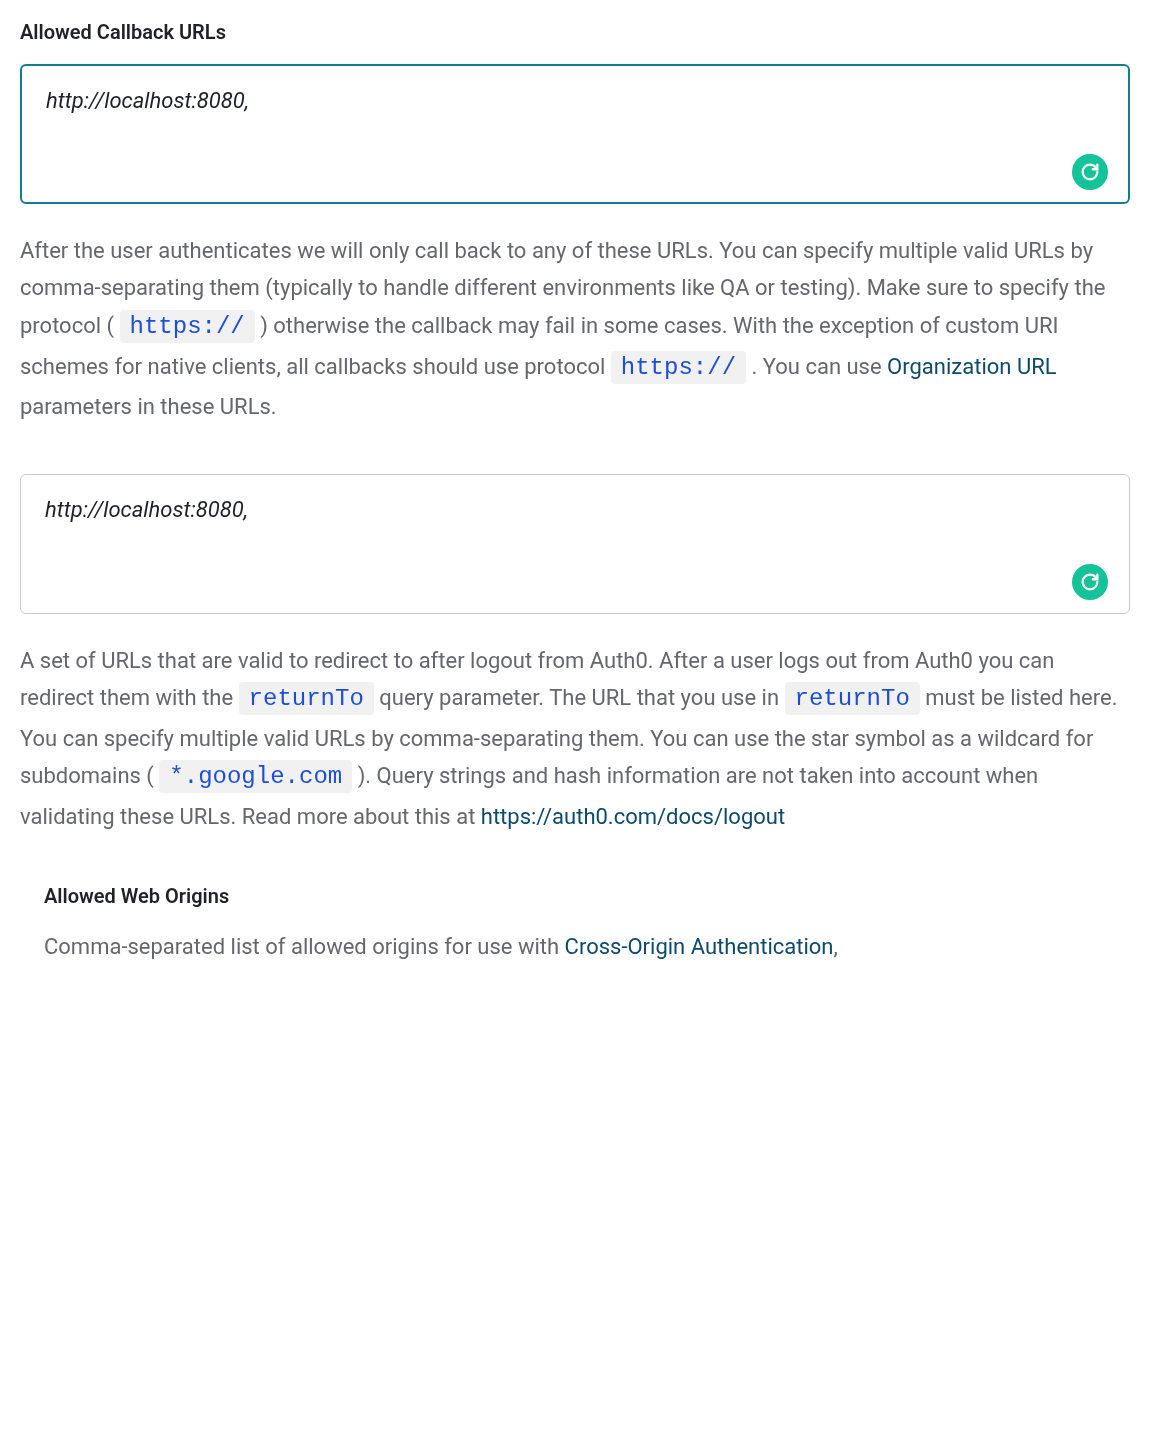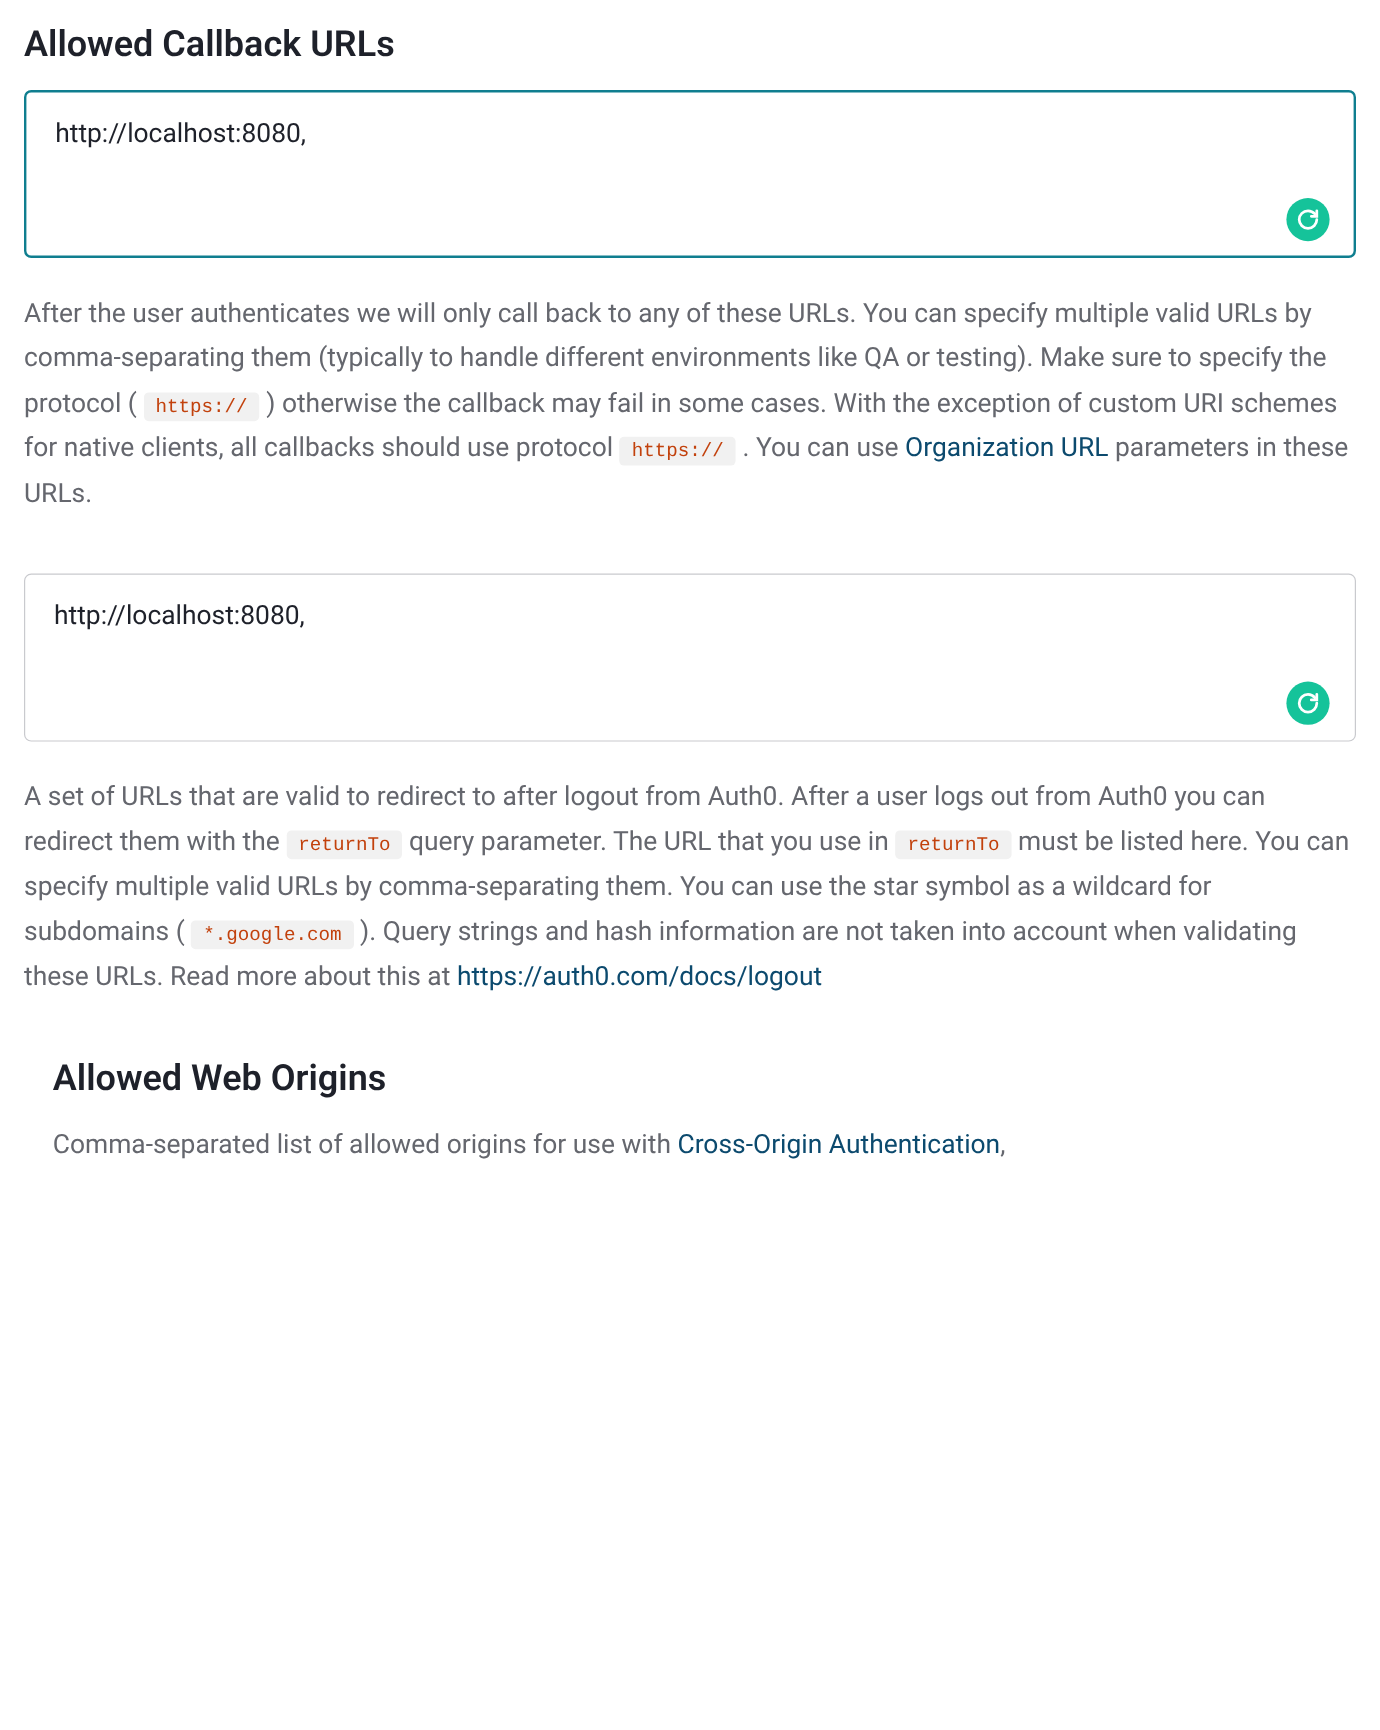"Allowed Callback URLs" .field-label { font-size: 30px -> 20px }
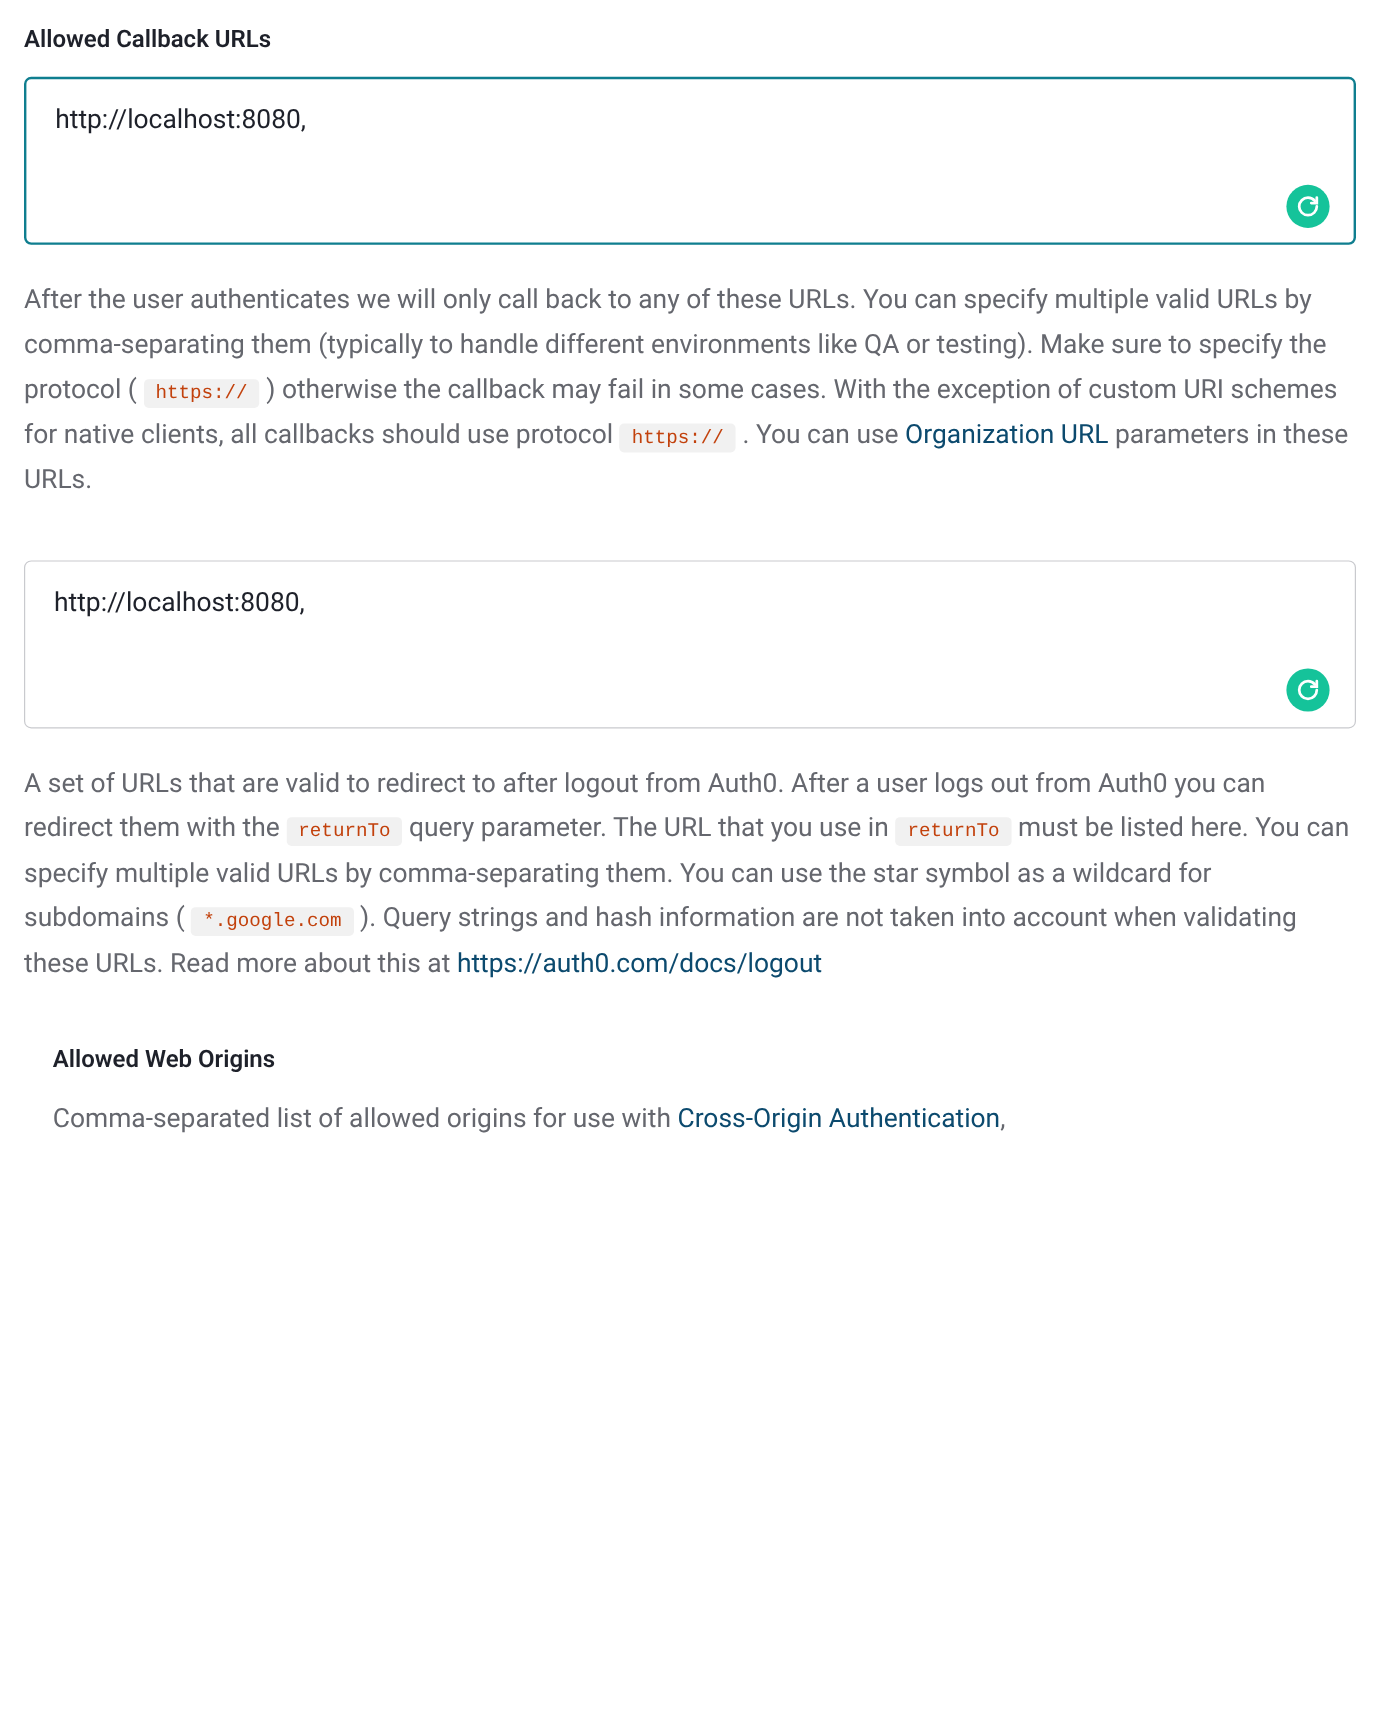"http://localhost:8080," .textarea { font-style: none -> italic }
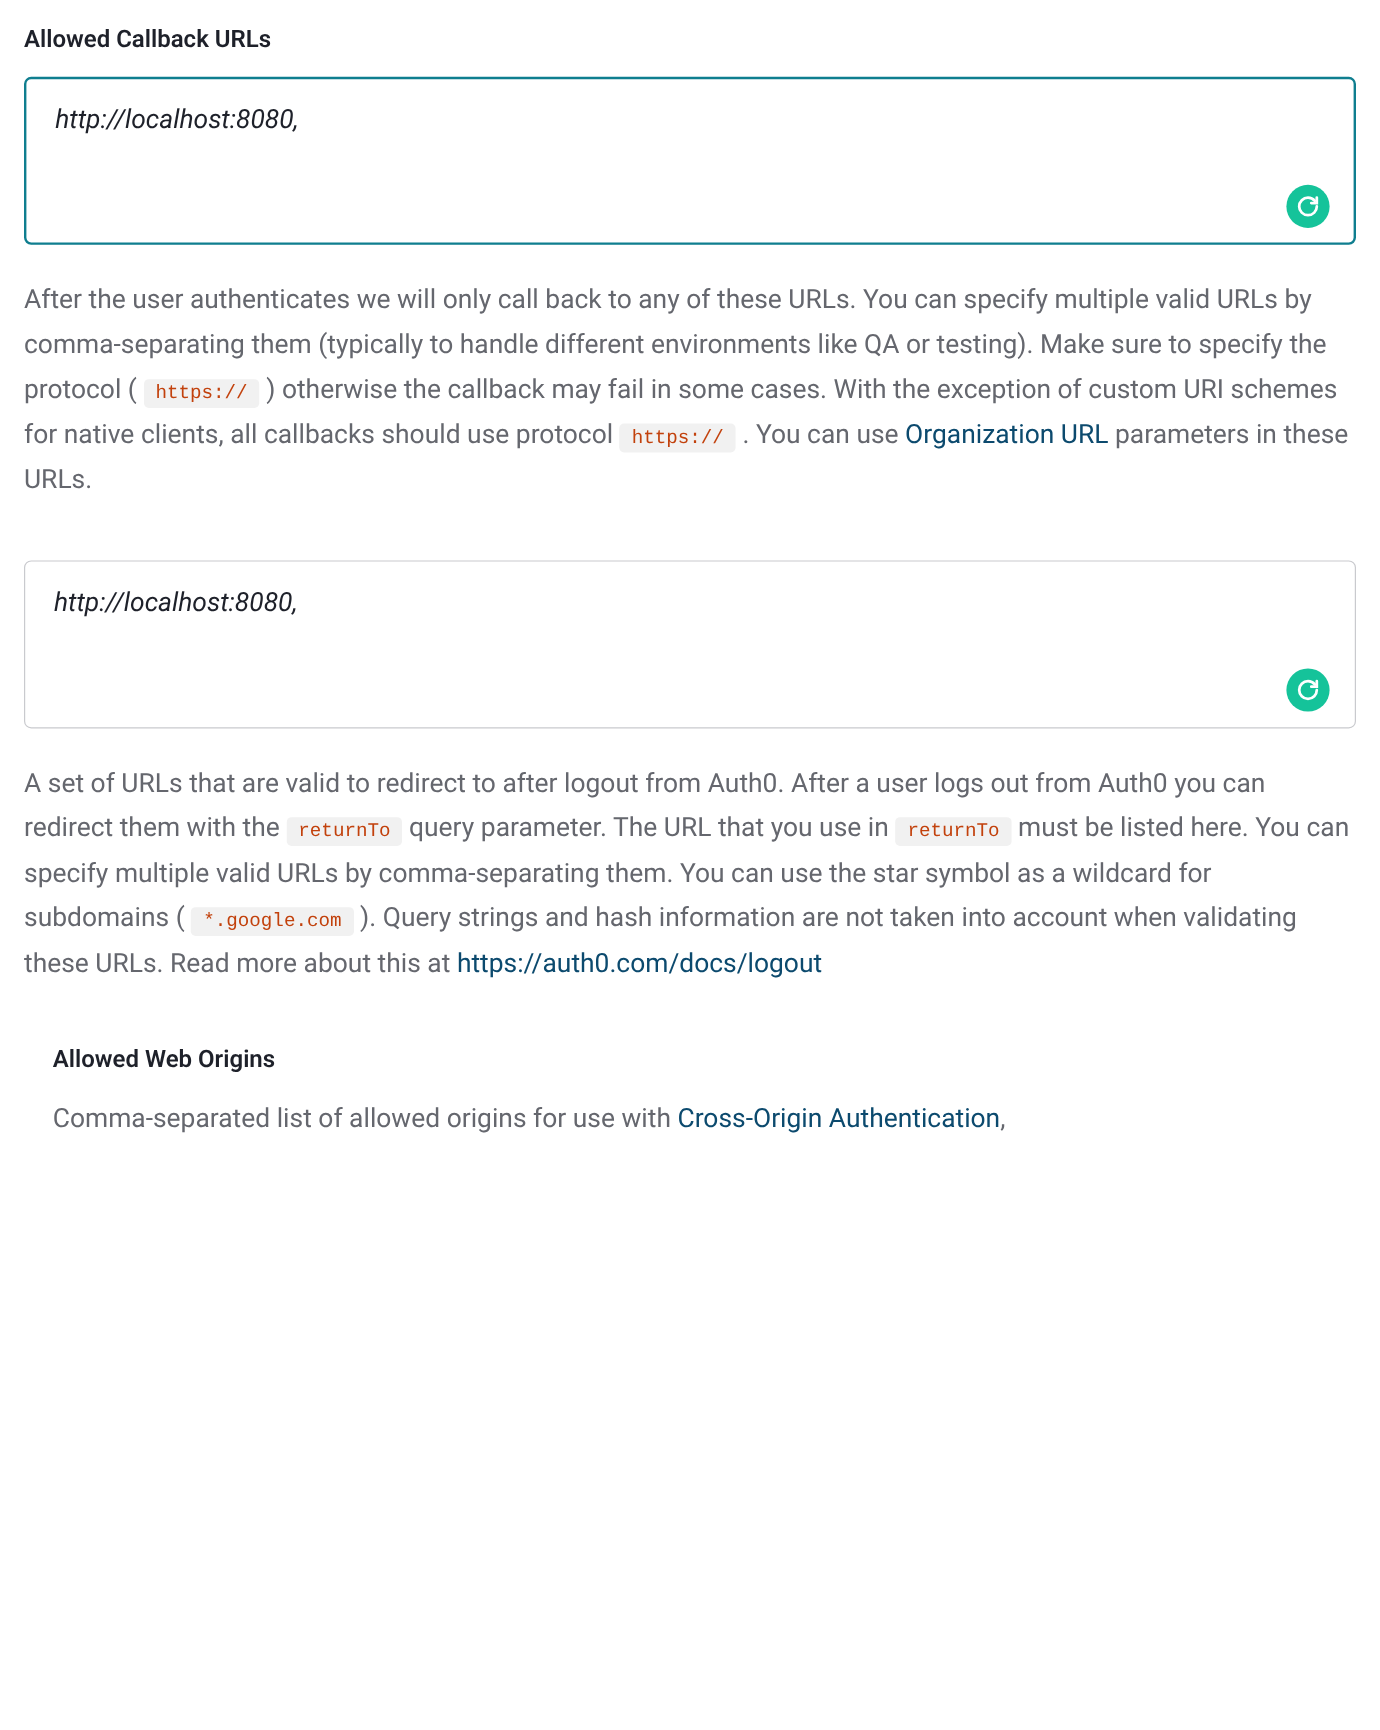"https://" .help-text .code { color: #c2410c -> #1d4ed8; font-size: 16px -> 24px }
